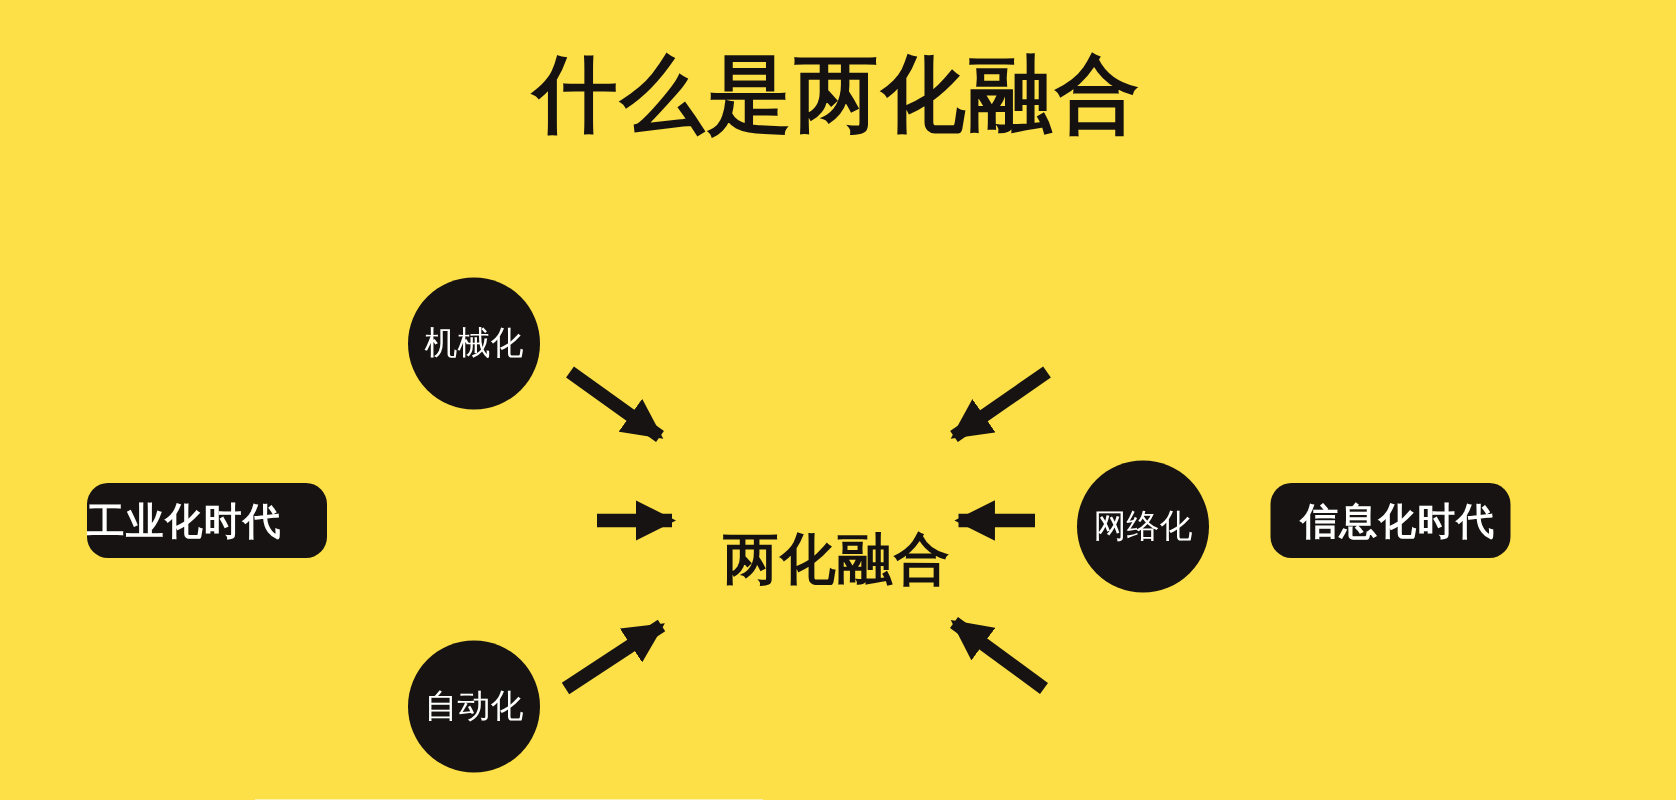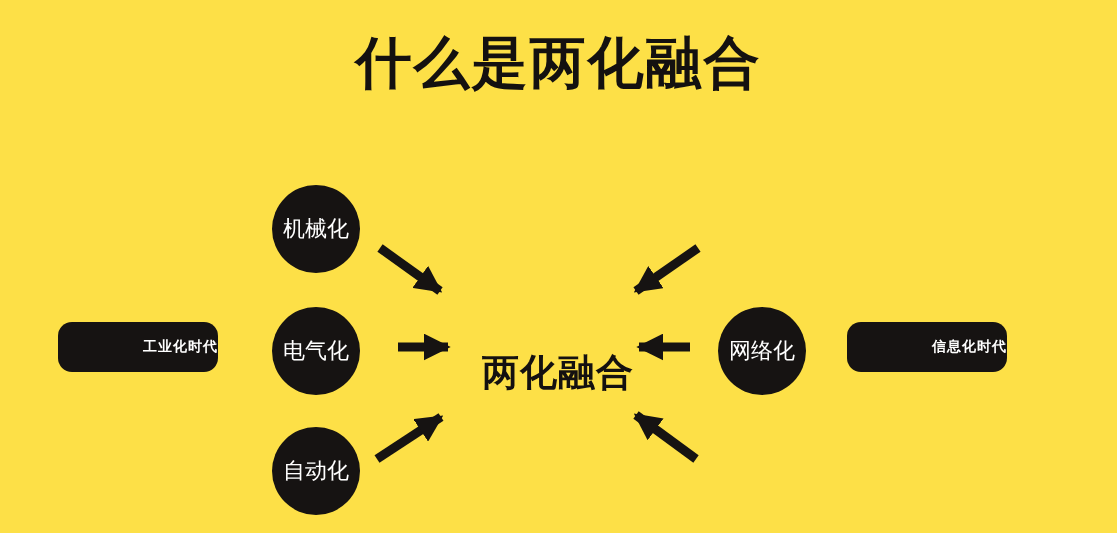"工业化时代" .era-pill { font-size: 14px -> 25px; justify-content: flex-end -> flex-start }
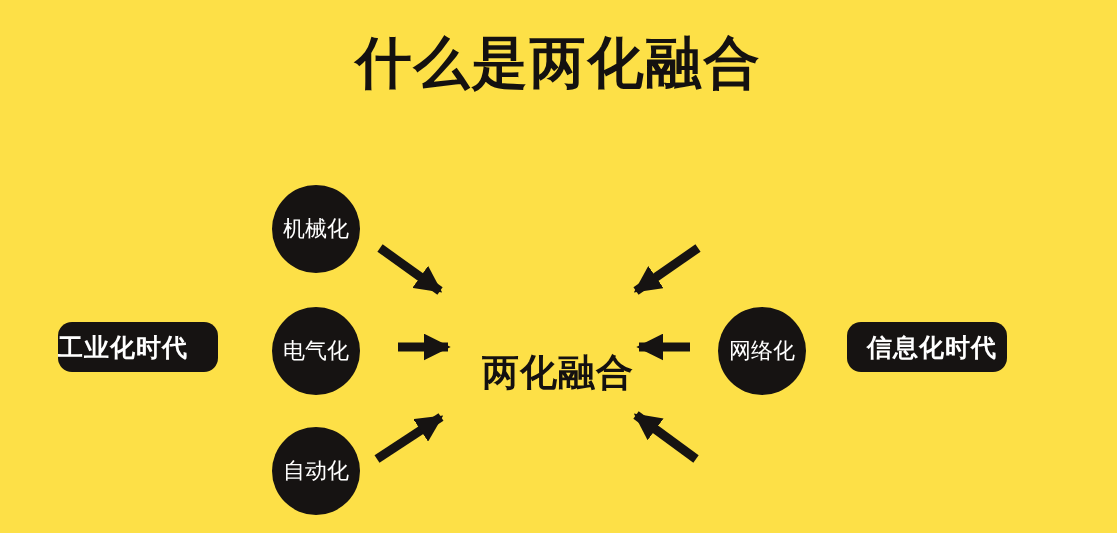"电气化" div.node { html: <div> <span>电气化</span> </div> -> none }
